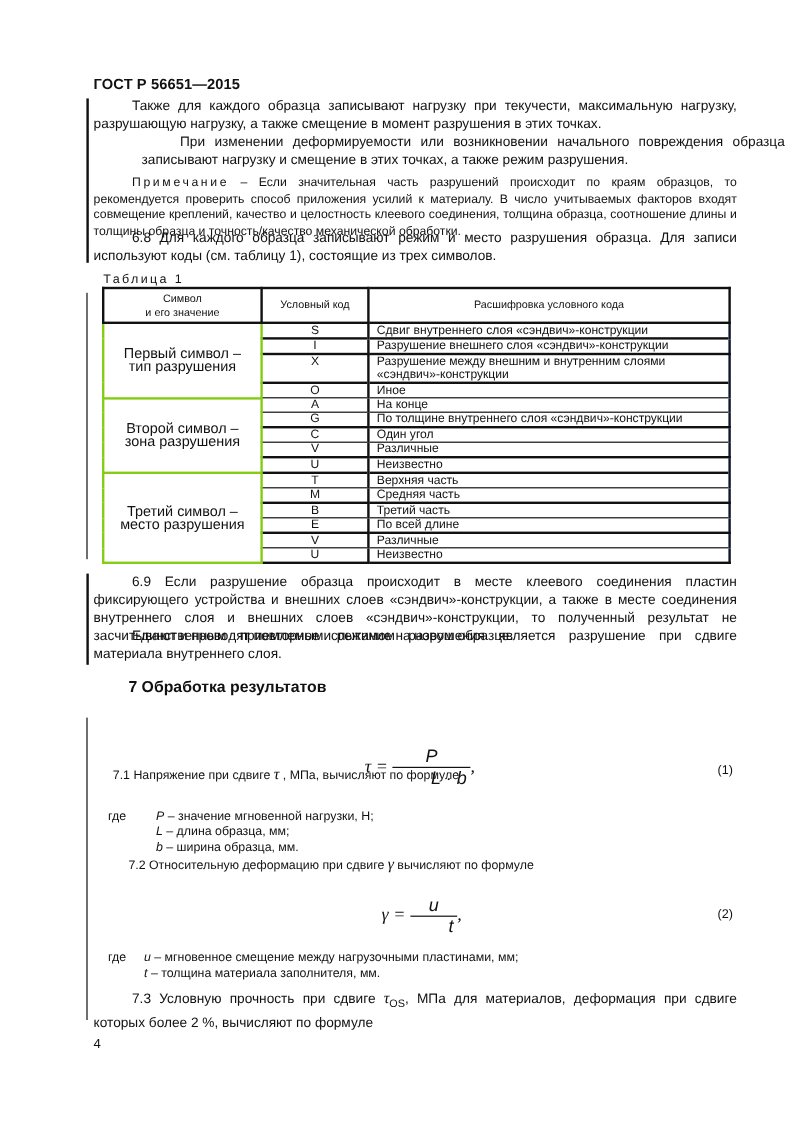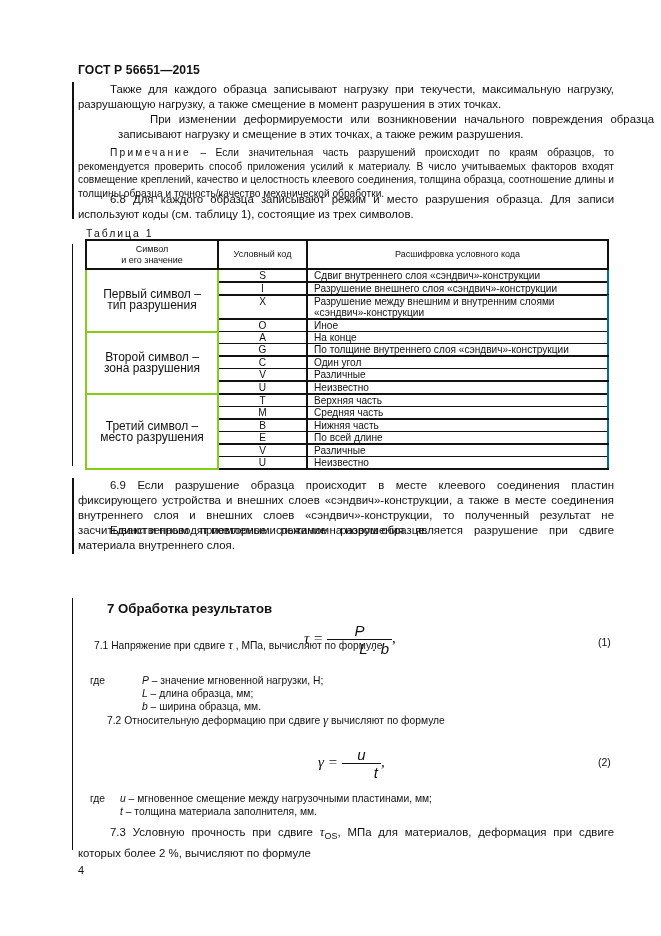"Сдвиг внутреннего слоя" table.t1 td.desc { border-right: 2px solid #0369a1 -> 2px solid #0f172a }
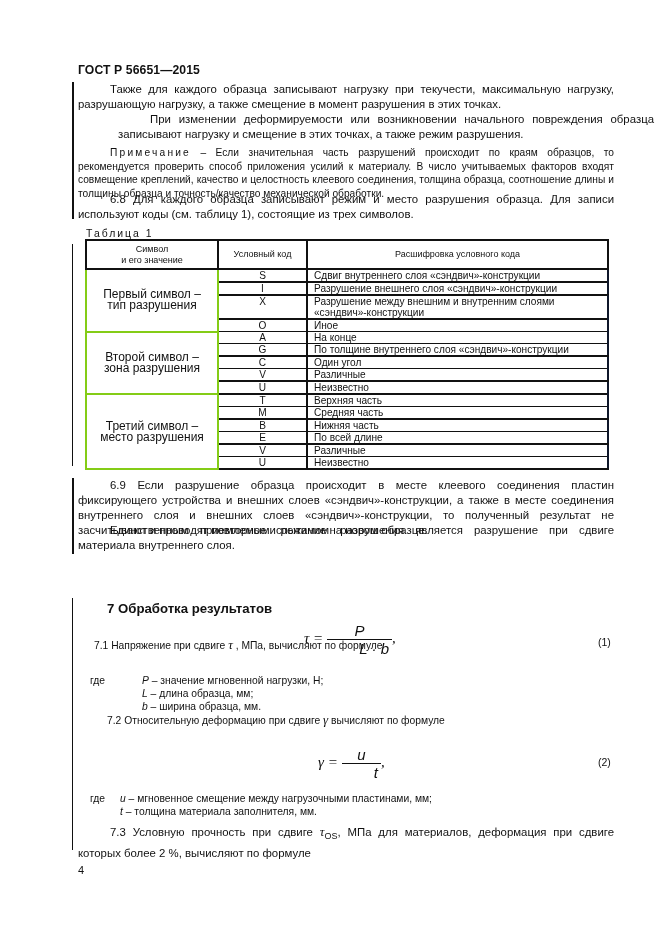"Нижняя часть" td.desc { text: Нижняя -> Третий }
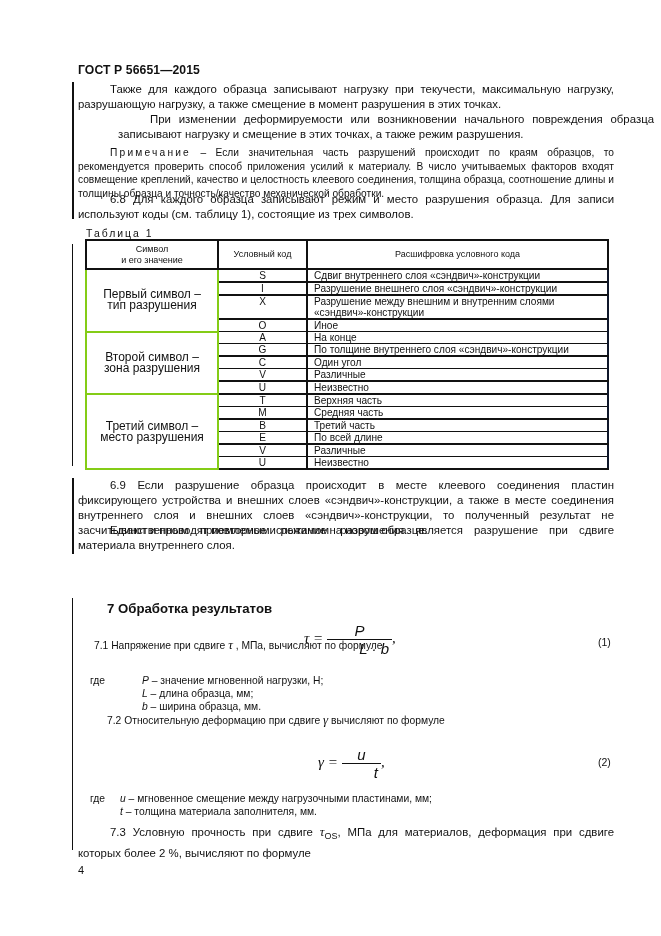"7 Обработка результатов" .h2 { top: 601px -> 565px }
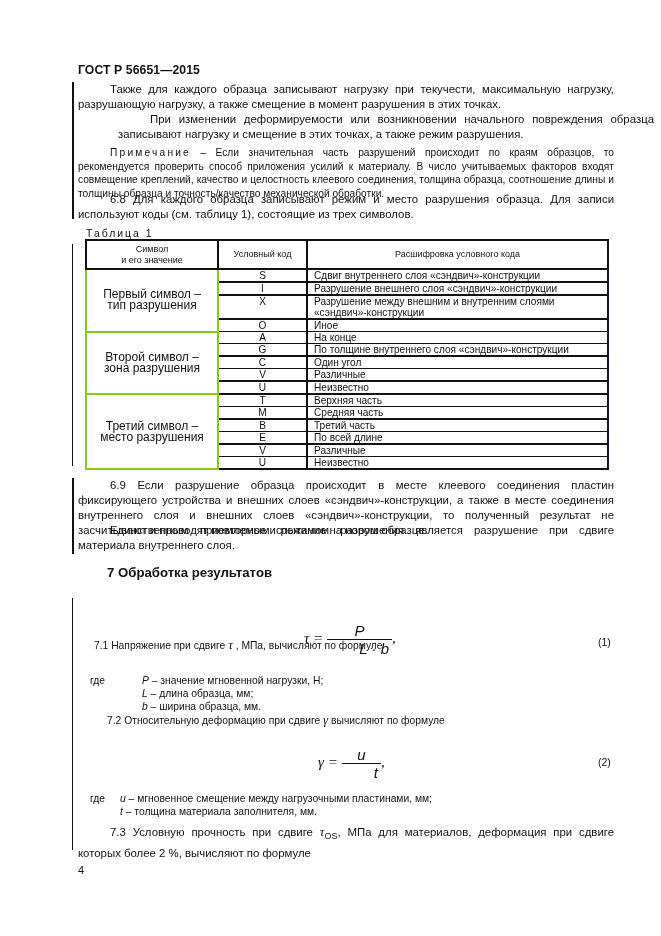"P – значение мгновенной нагрузки," div.gde { margin-left: 12px -> none }
